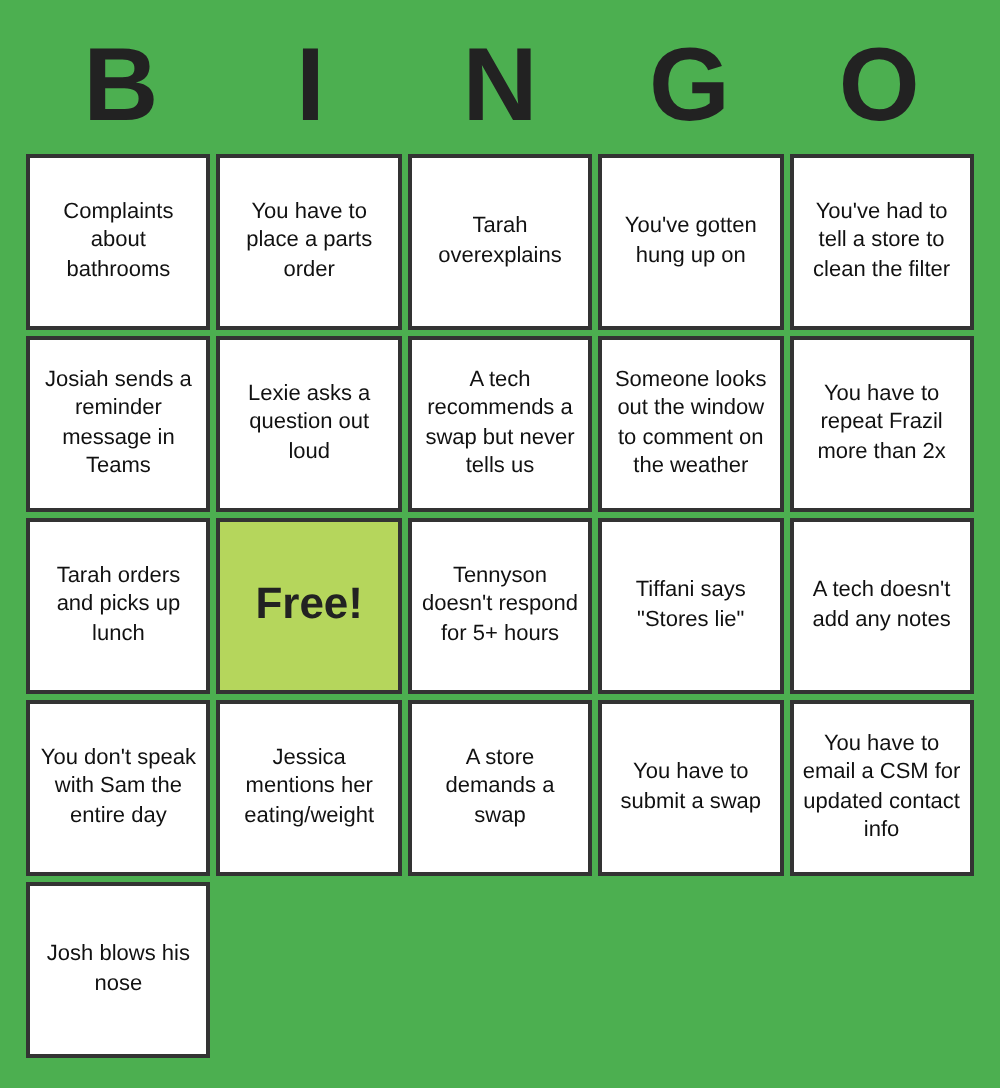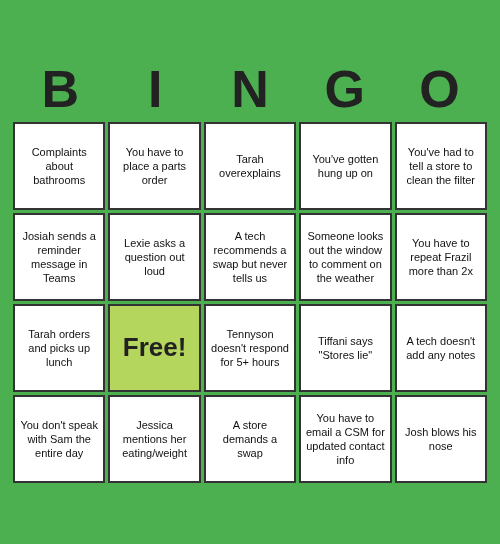"Free!" .bingo-cell.free { font-size: 26px -> 22px }
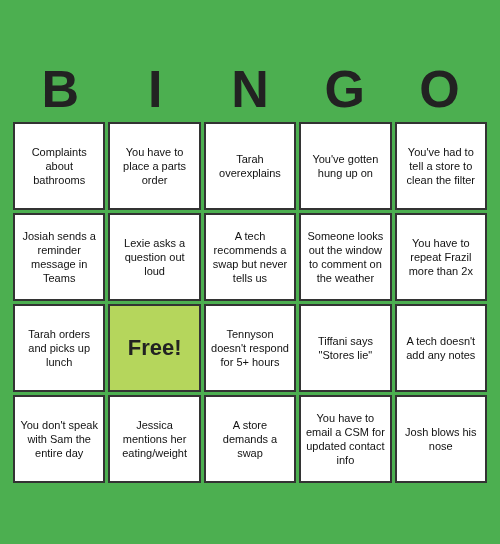"You have to submit a" div.bingo-cell { html: none -> <div>You have to submit a swap</div> }
